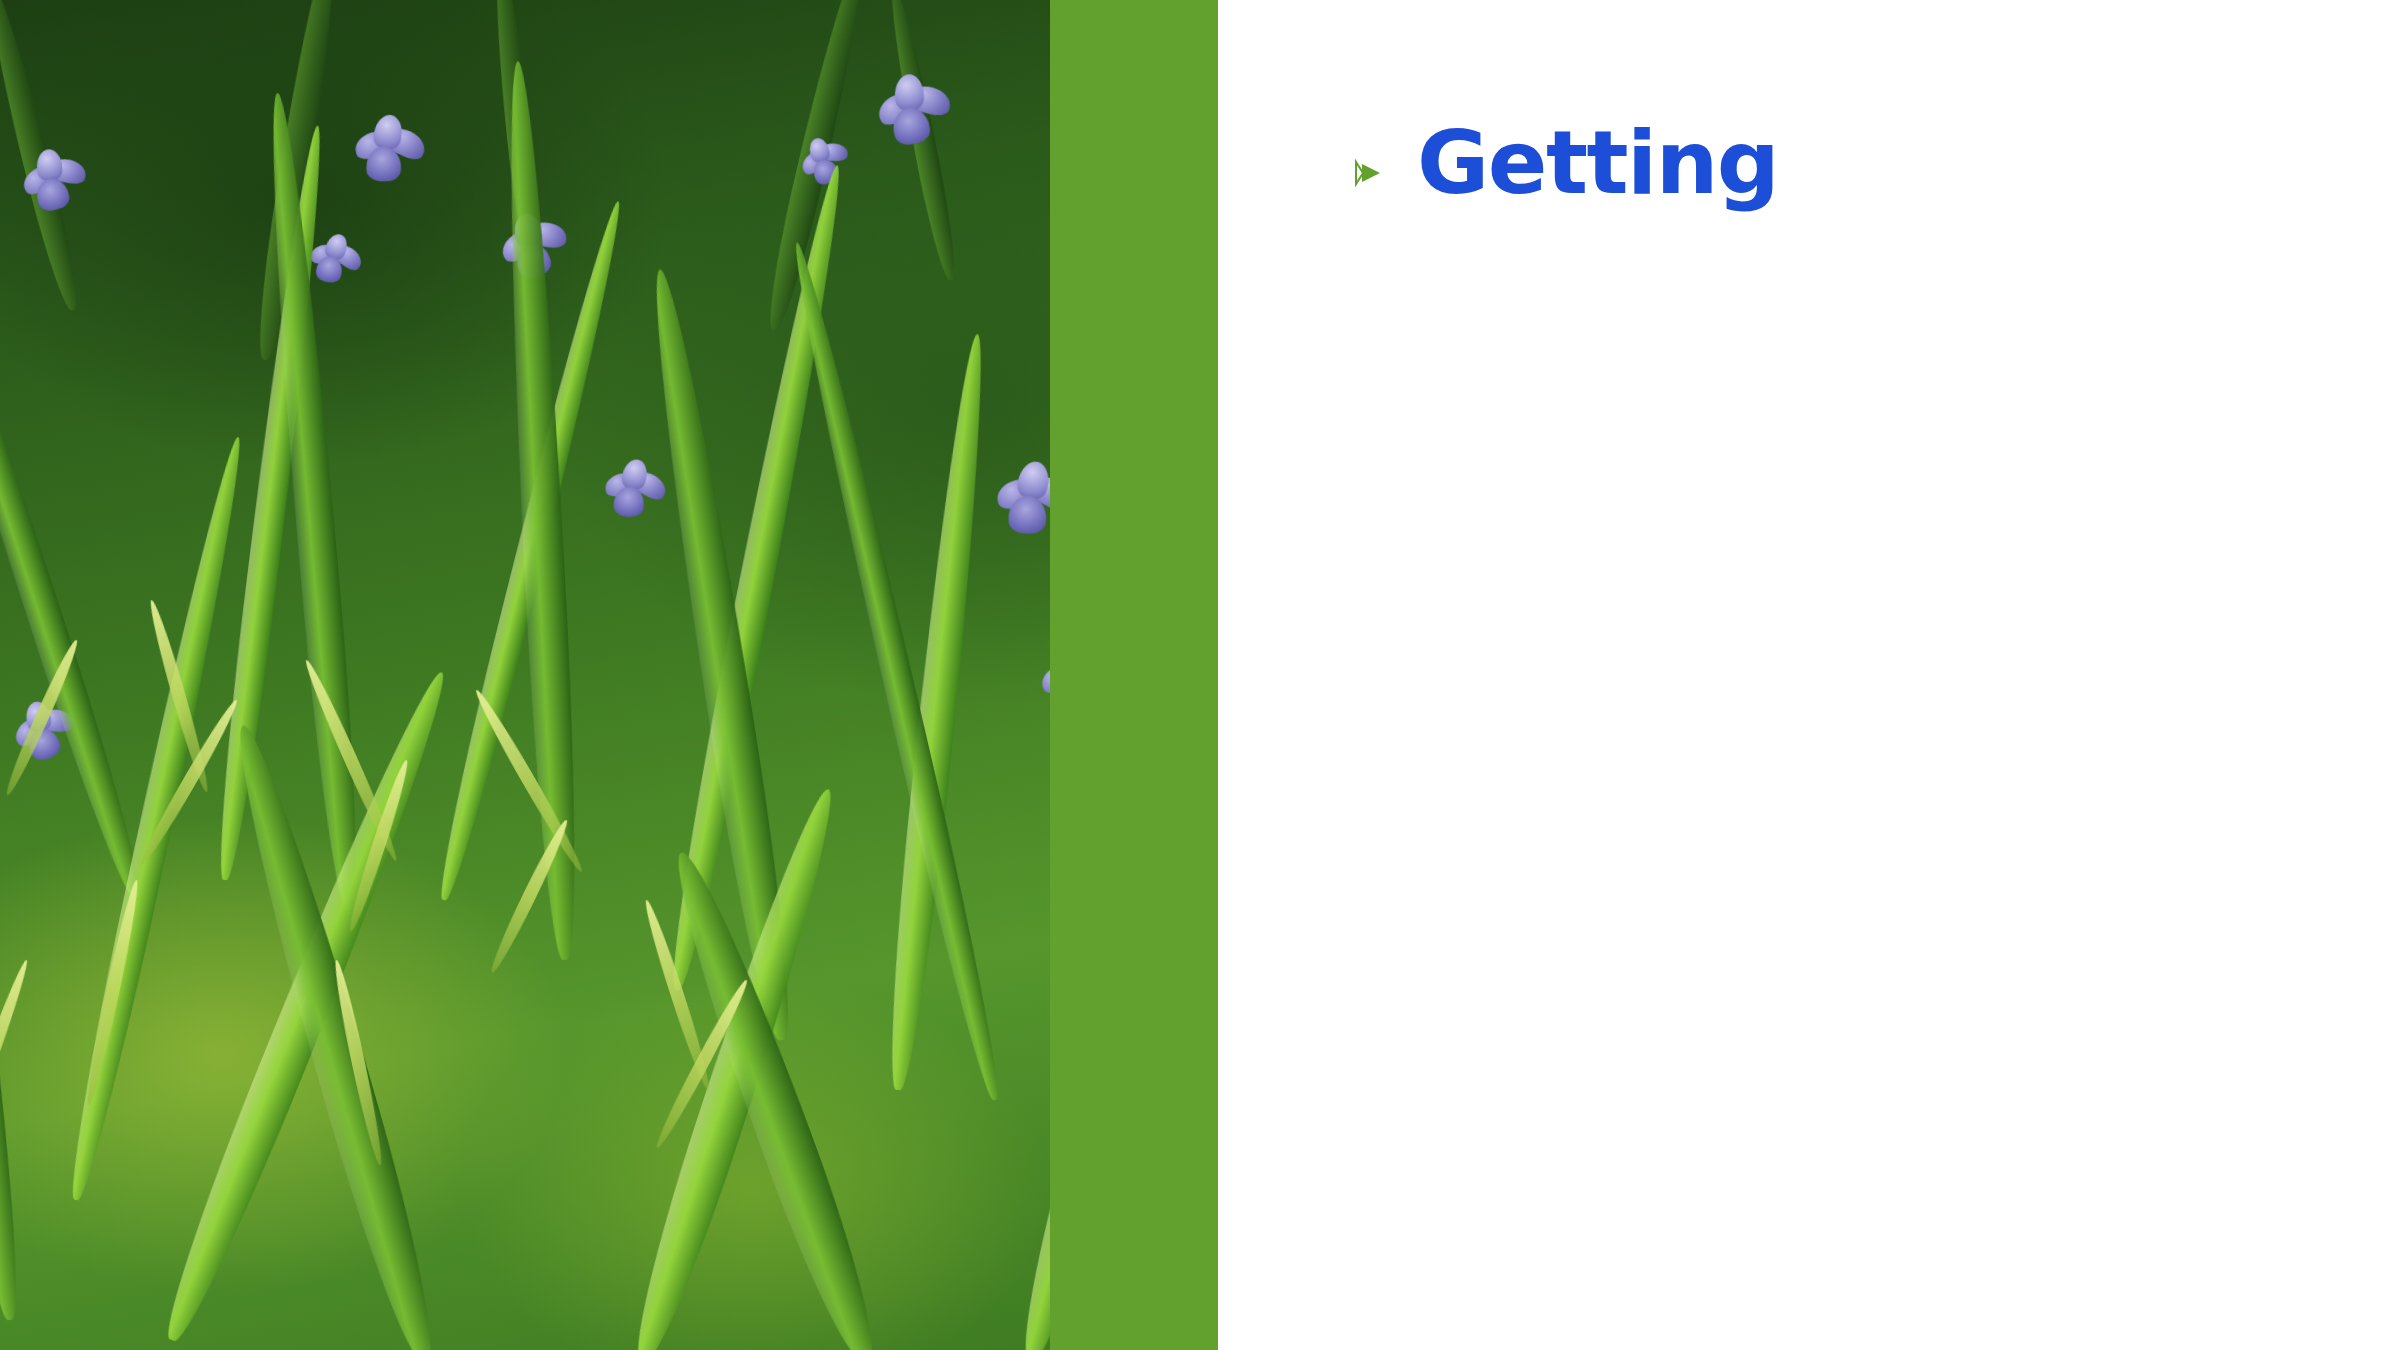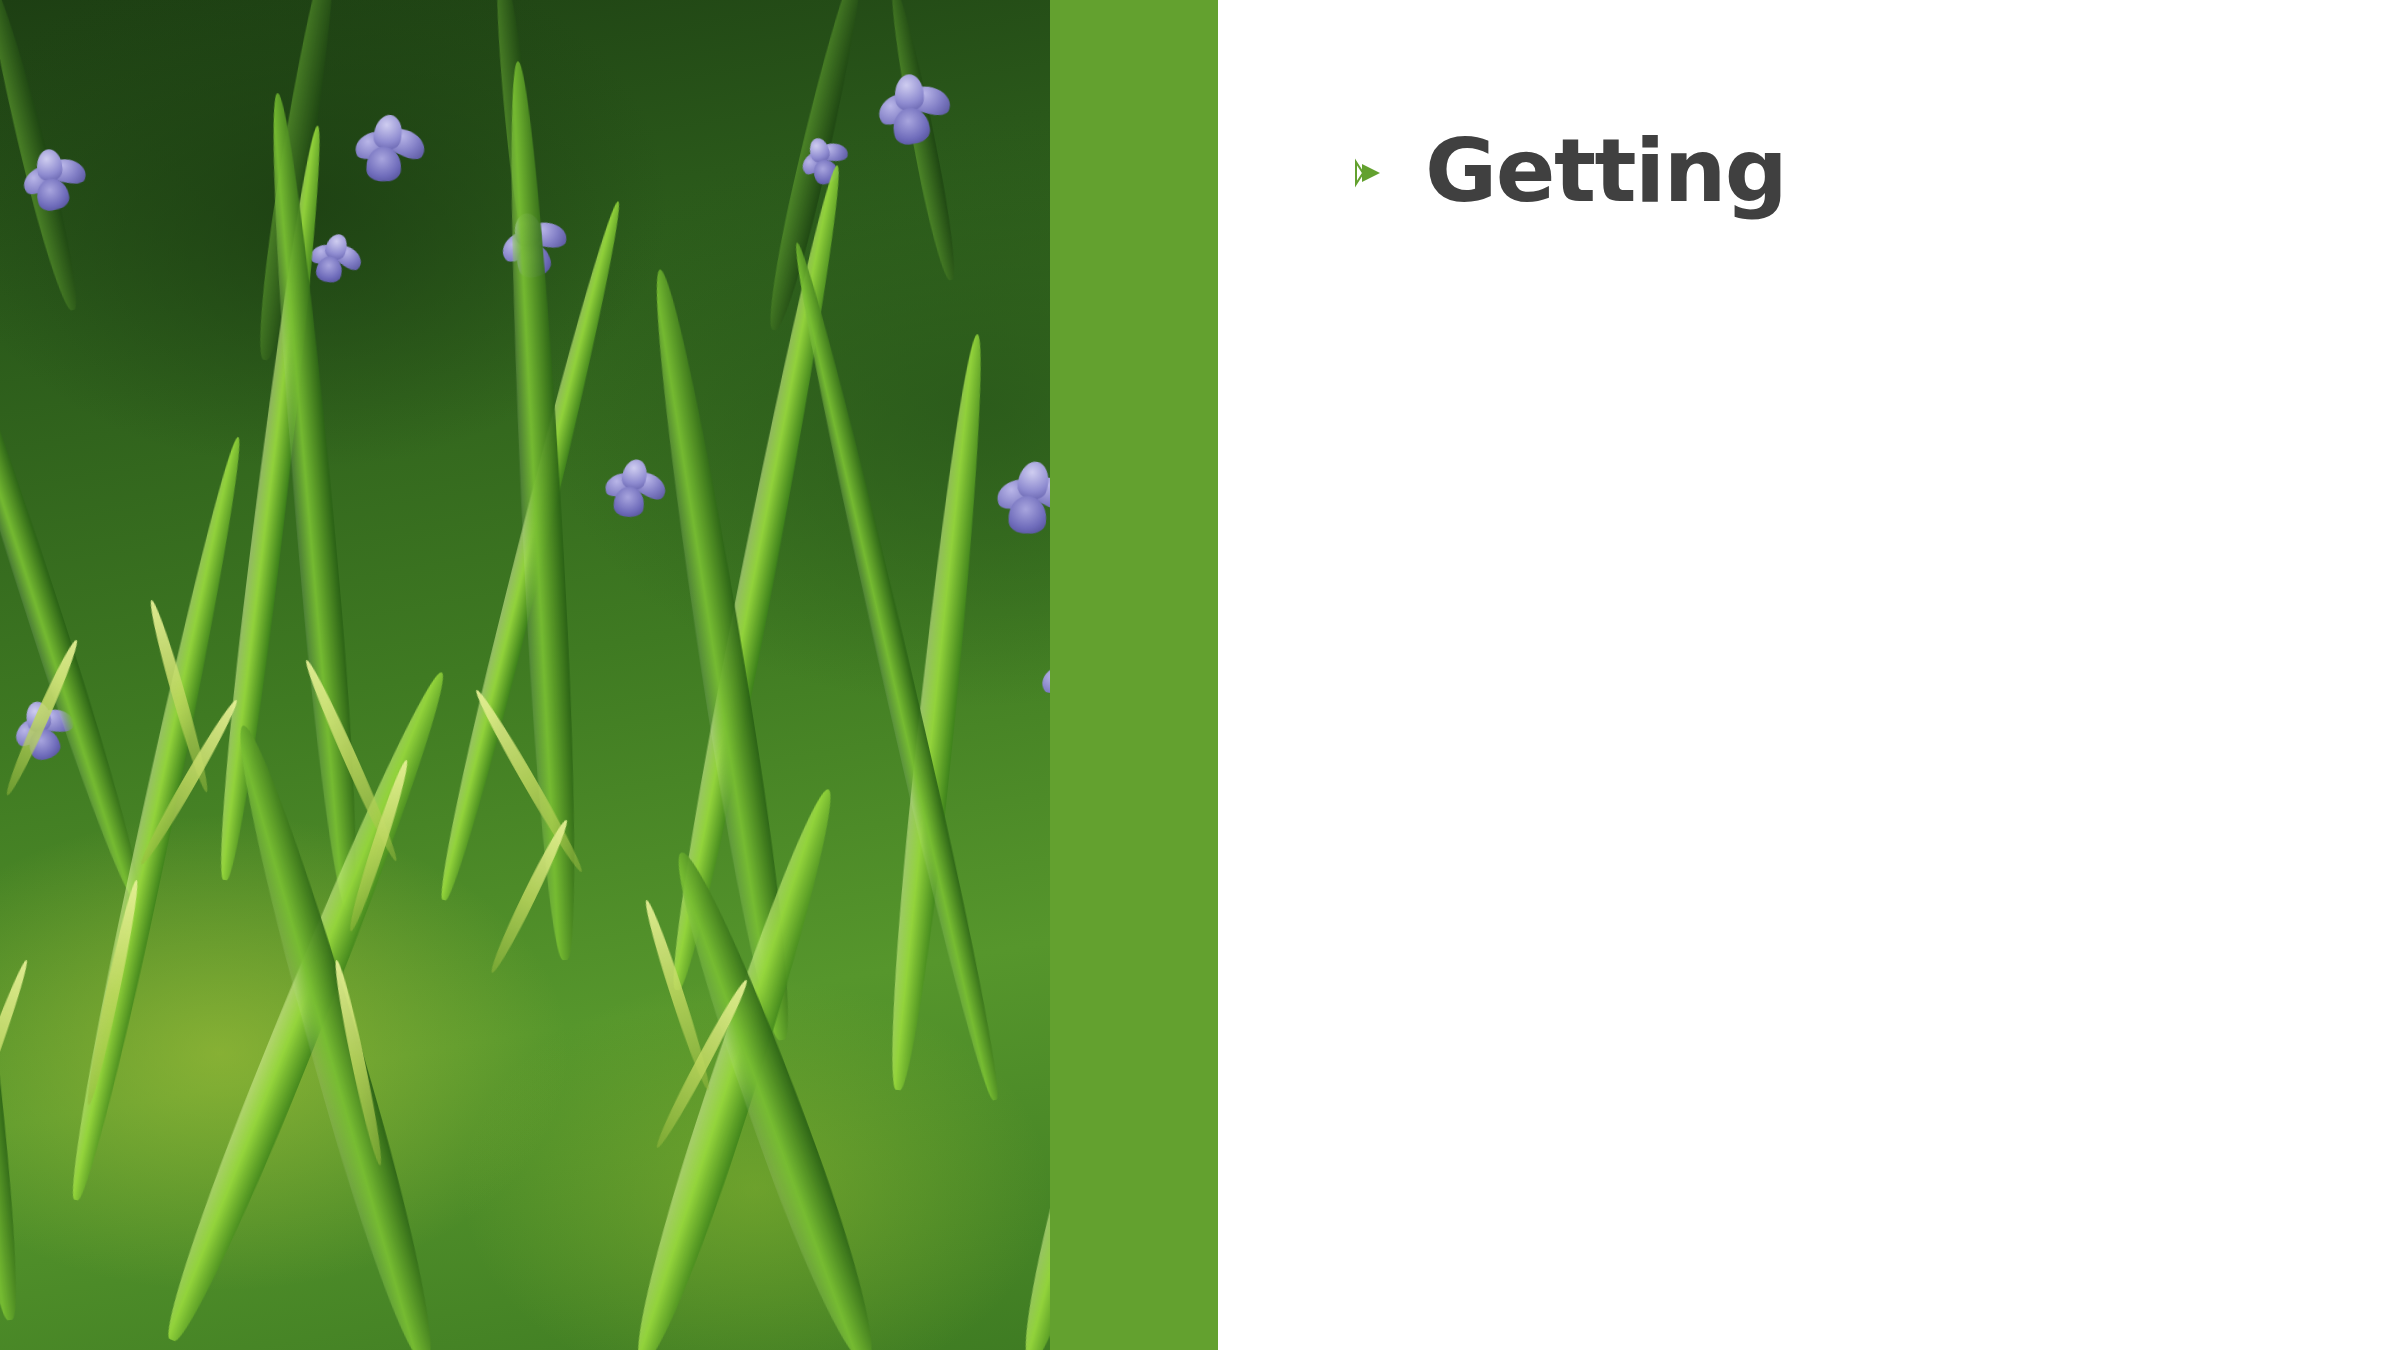"Getting" .chapter-title { color: #404040 -> #1d4ed8; margin: 8px -> 0 }
